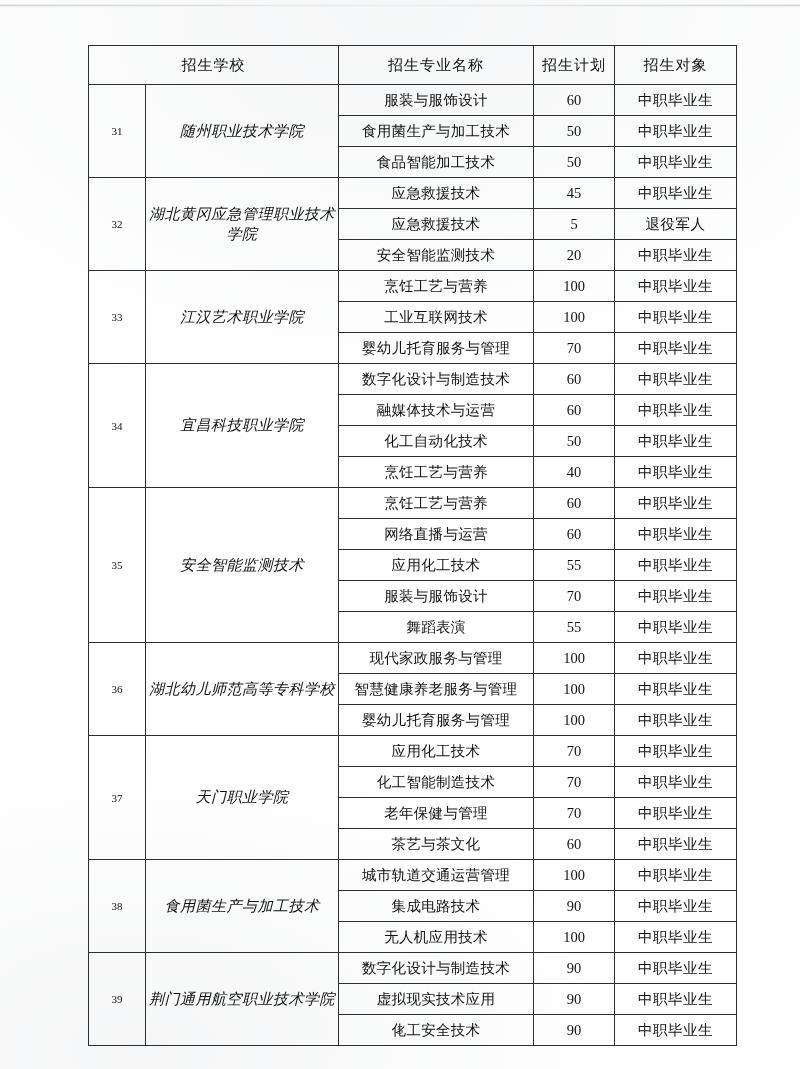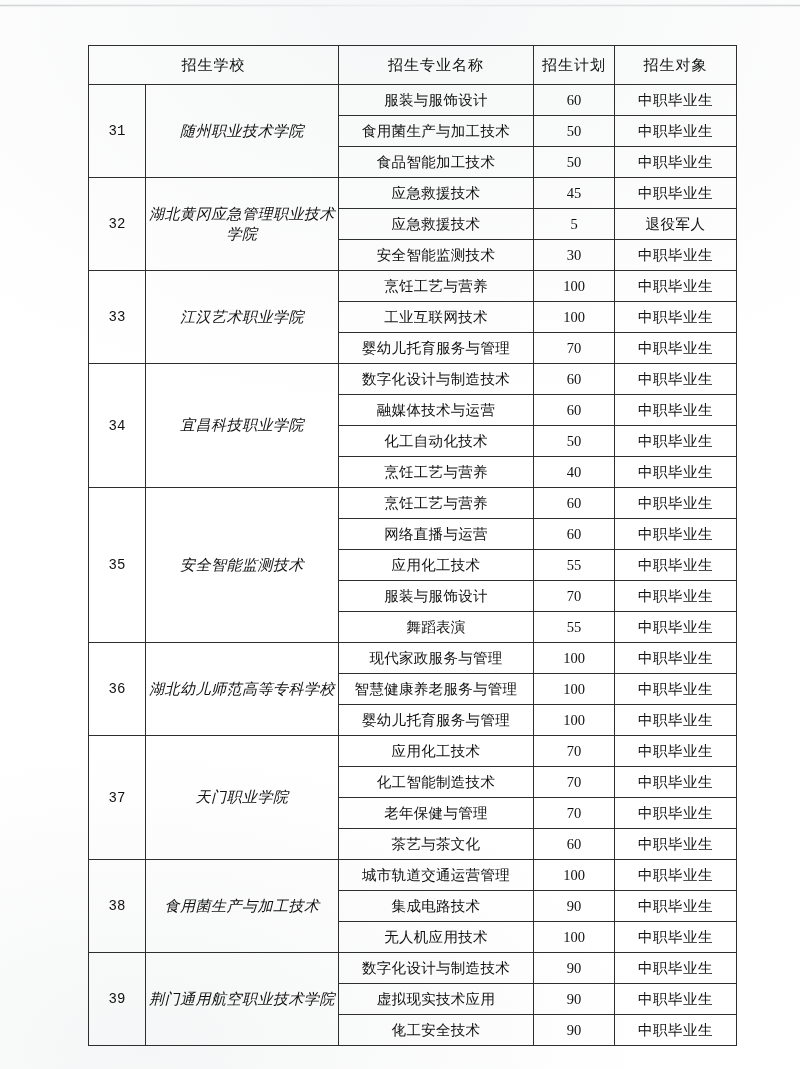"31" td.cell-no { font-family: Liberation Mono, monospace -> Liberation Serif, serif; font-size: 14px -> 11px }
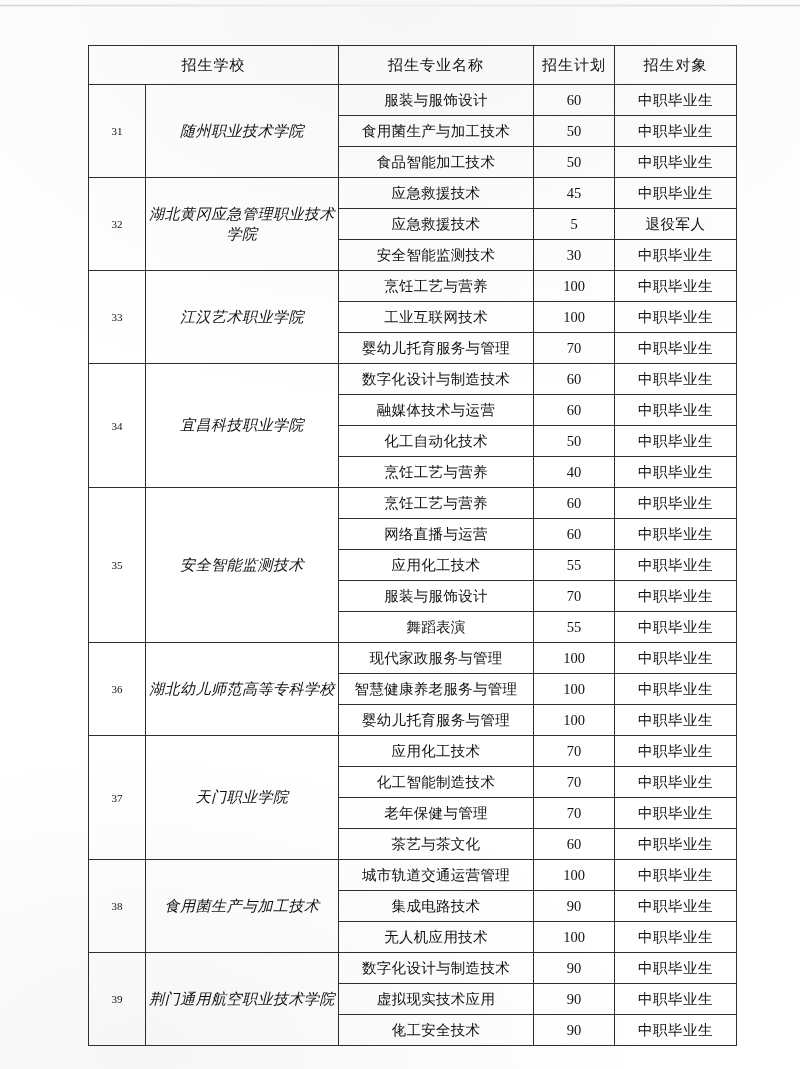"30" td.cell-plan { text: 30 -> 20 }
